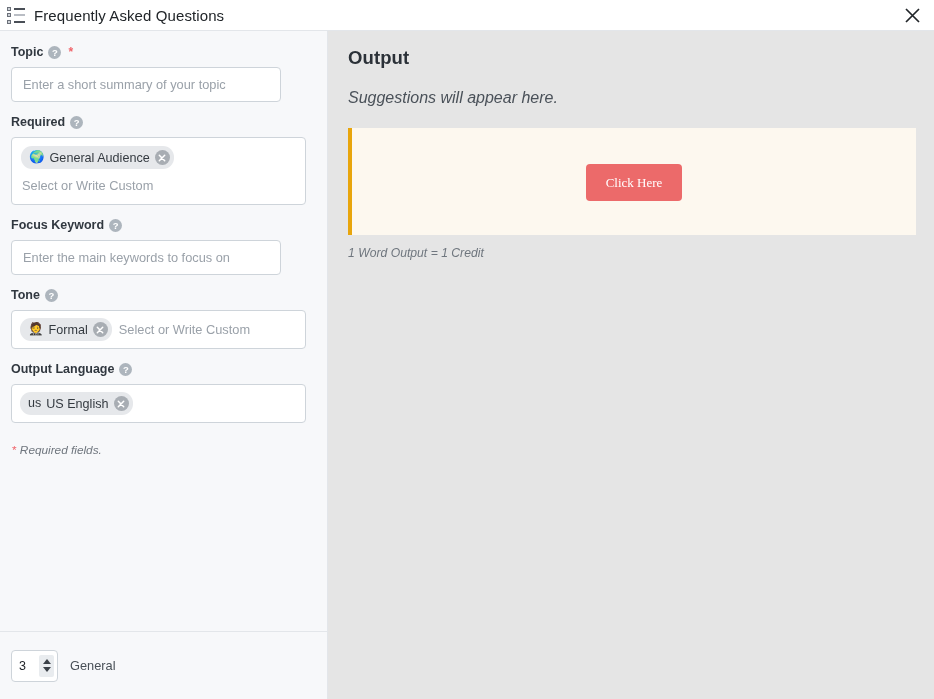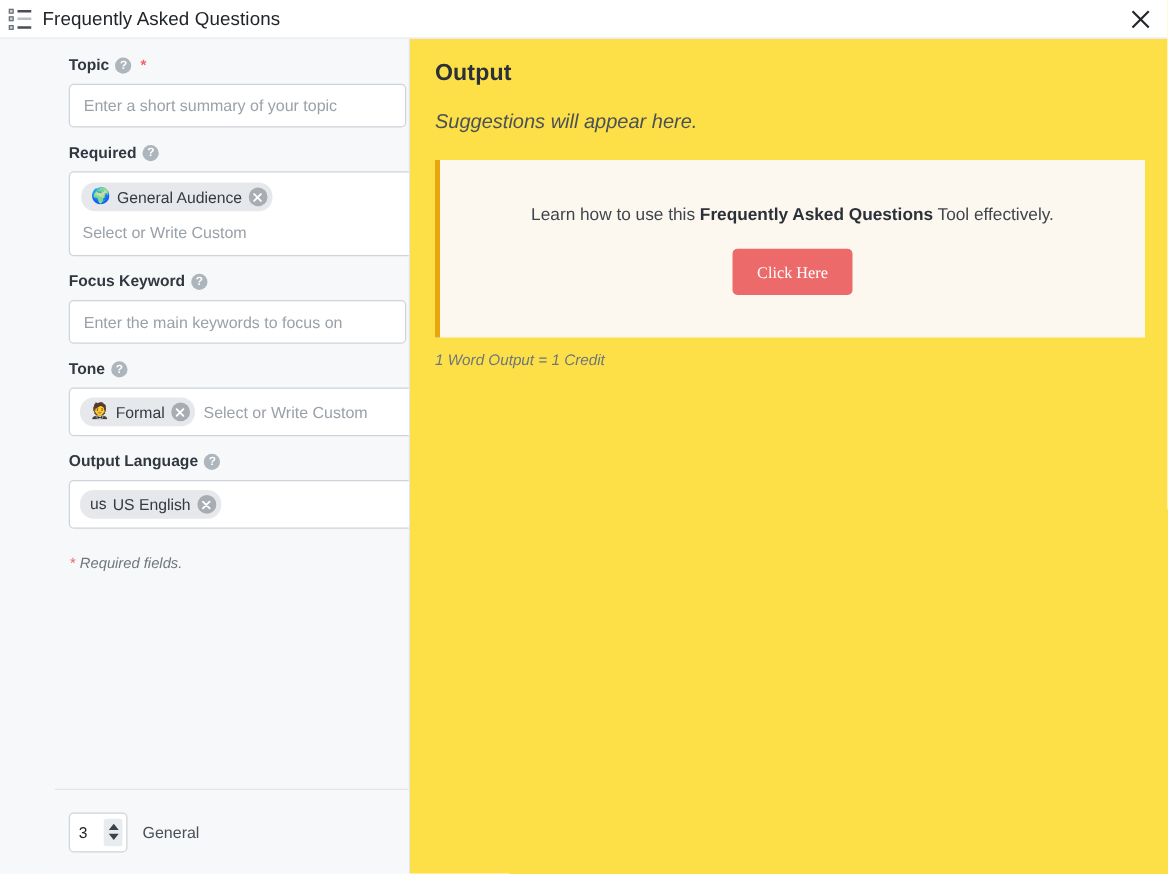"Topic" .panel-left { padding-left: 44px -> none }
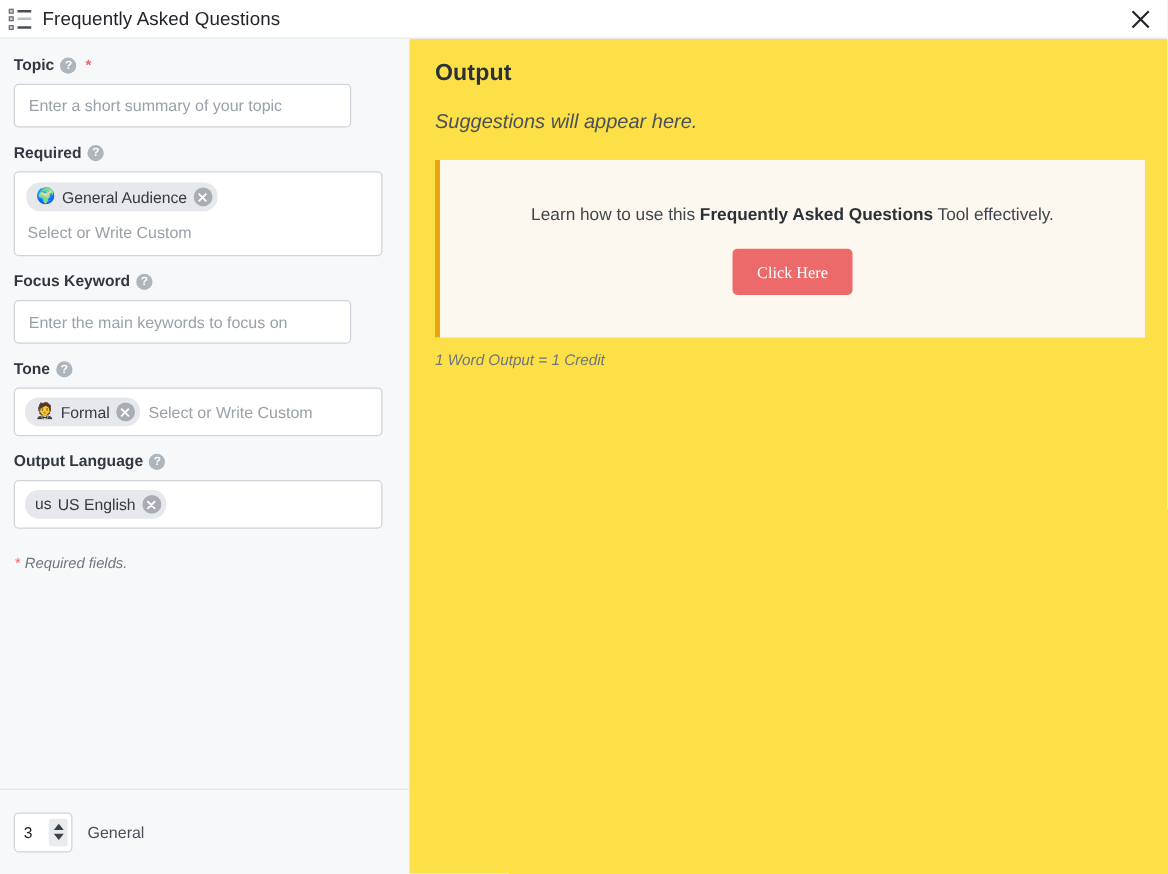"Output" .panel-right { background: #fde047 -> #e5e5e5 }
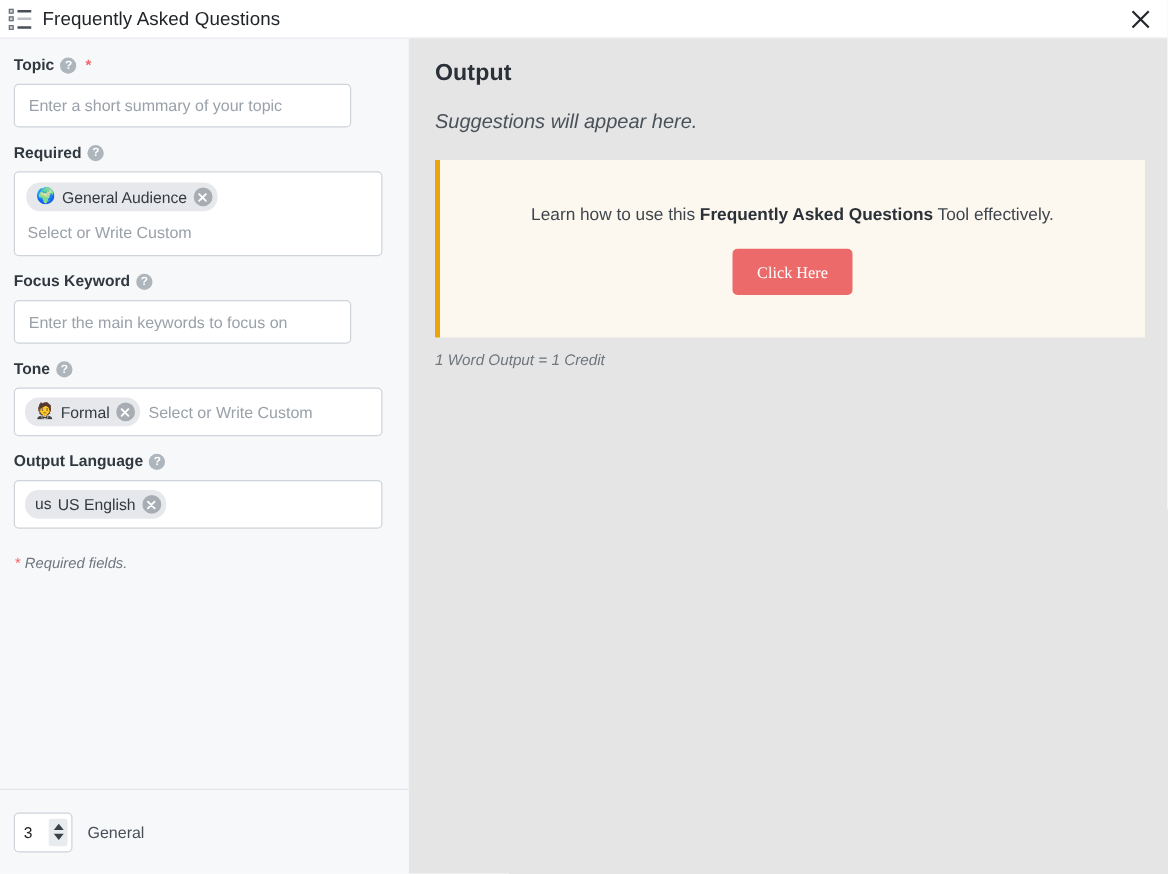"Learn how to use this" div.callout-text { html: <div> <span>Learn how to use this </span><b>Frequently Asked Questions</b><span> Tool effectively.</span> </div> -> none }
